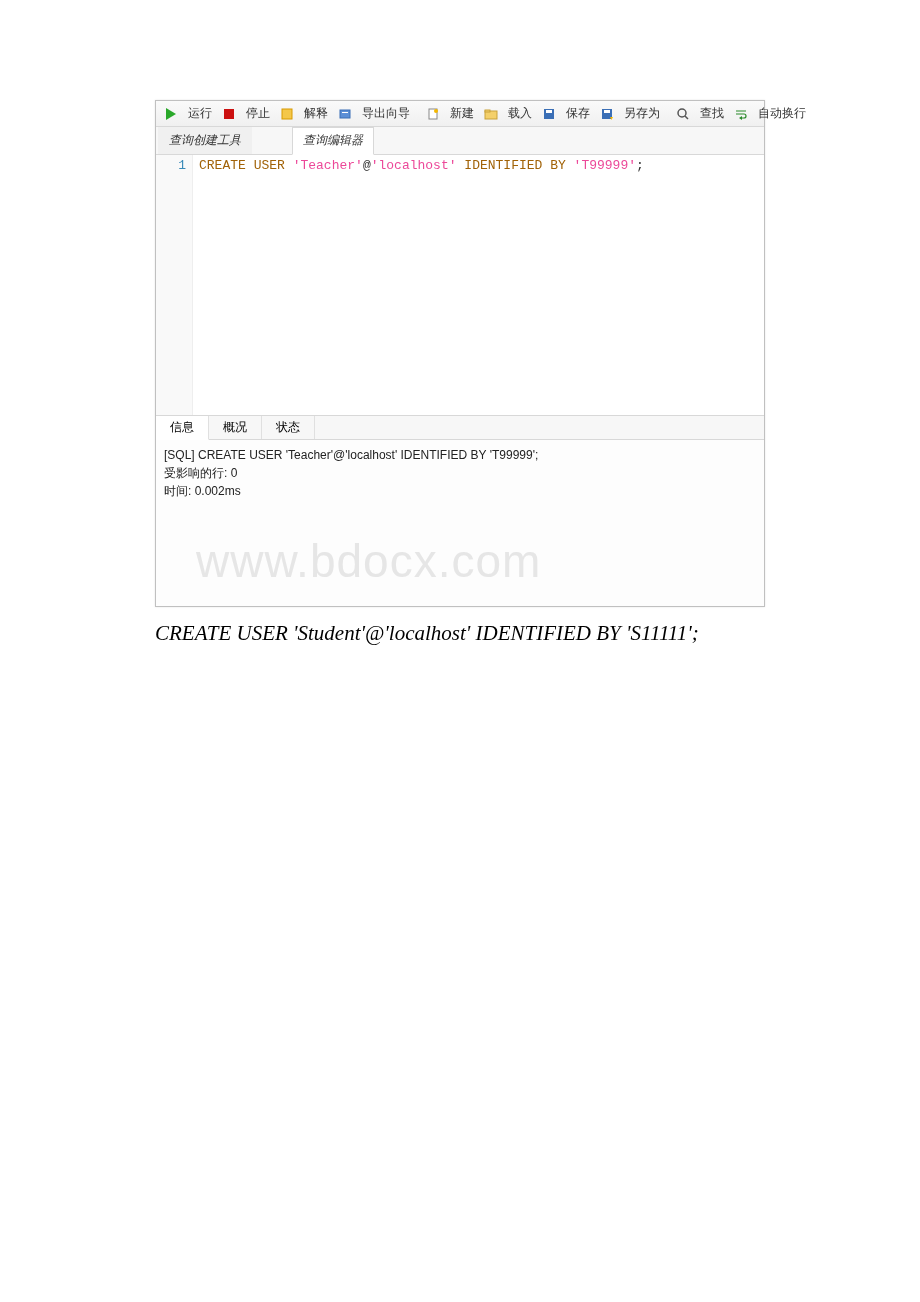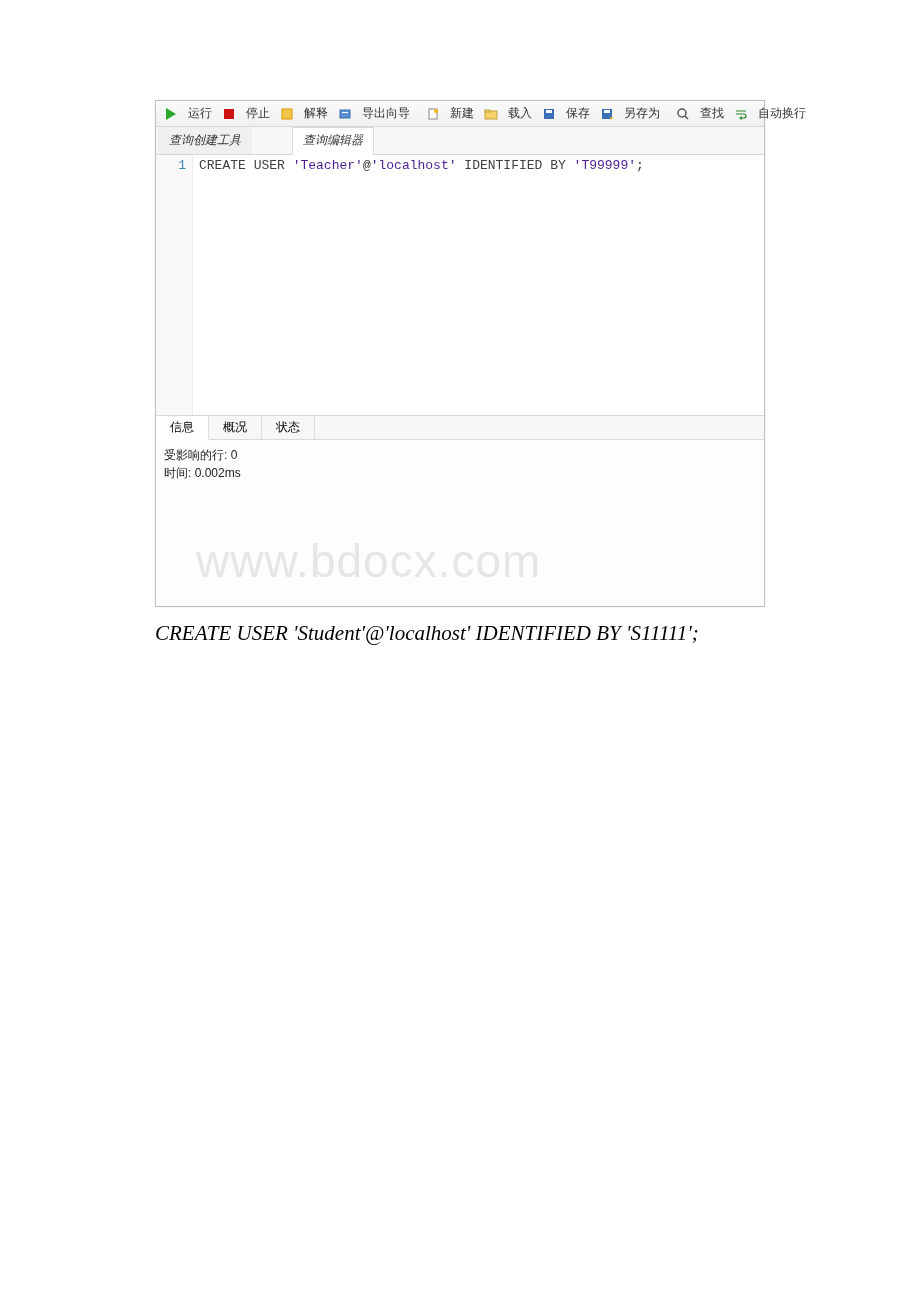"CREATE" .kw-blue { color: #404040 -> #a16207 }
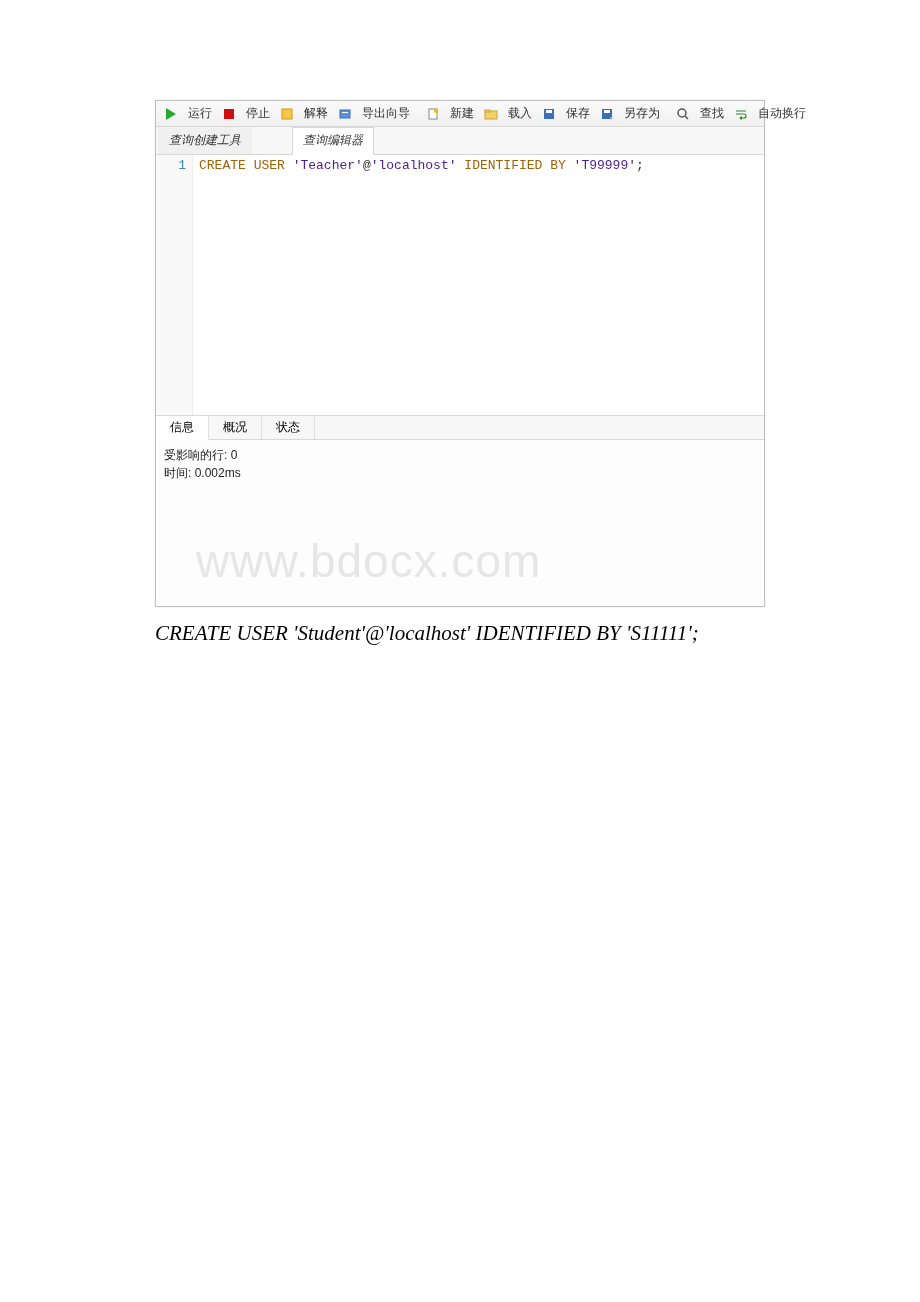"'Teacher'" .str-red { color: #4c1d95 -> #ec4899 }
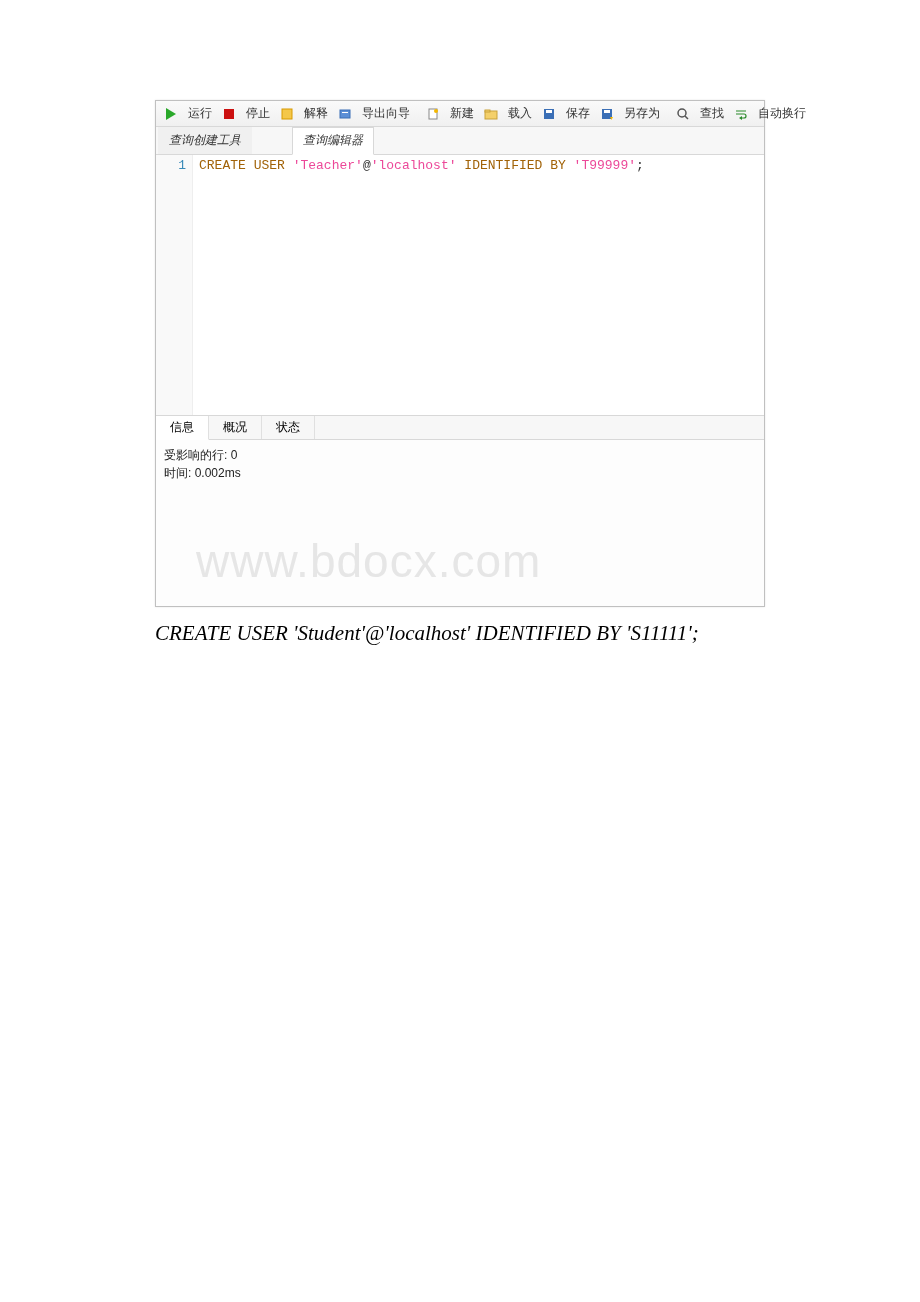"[SQL] CREATE USER 'Teacher'@'localhost'" div.line1 { html: none -> <div>[SQL] CREATE USER 'Teacher'@'localhost' IDENTIFIED BY 'T99999';</div> }
